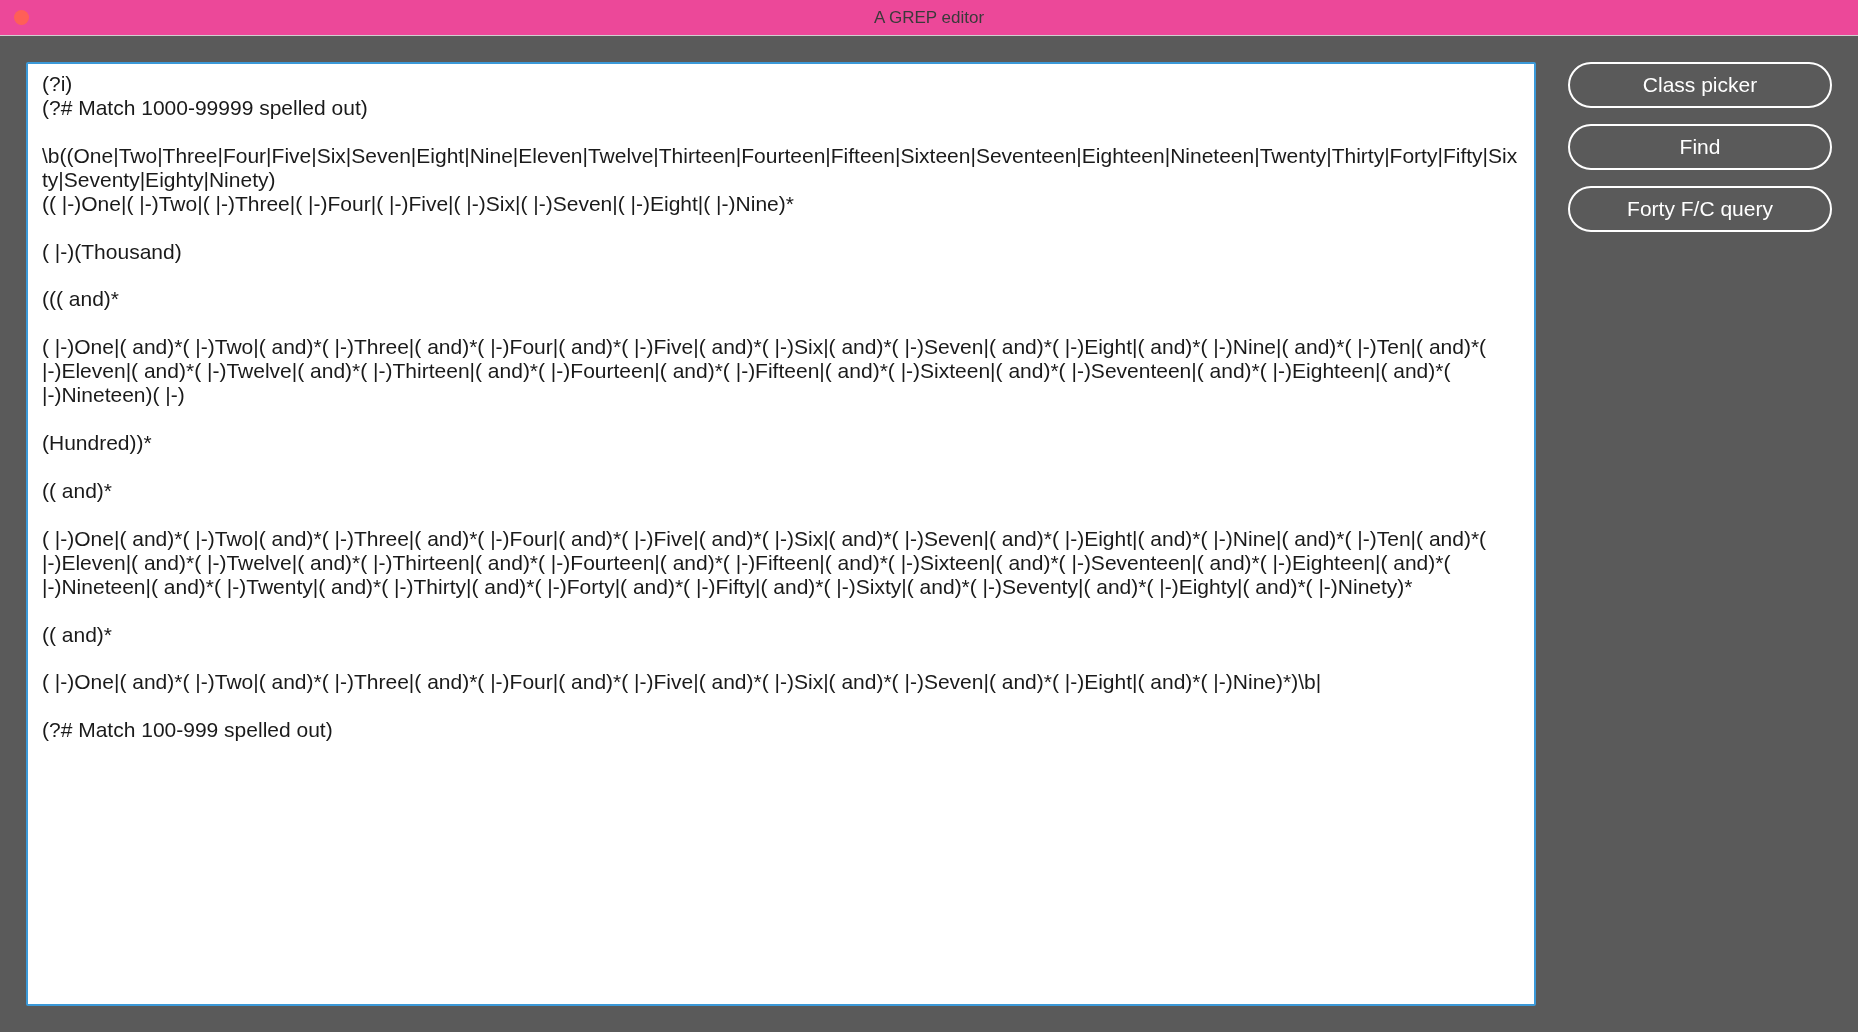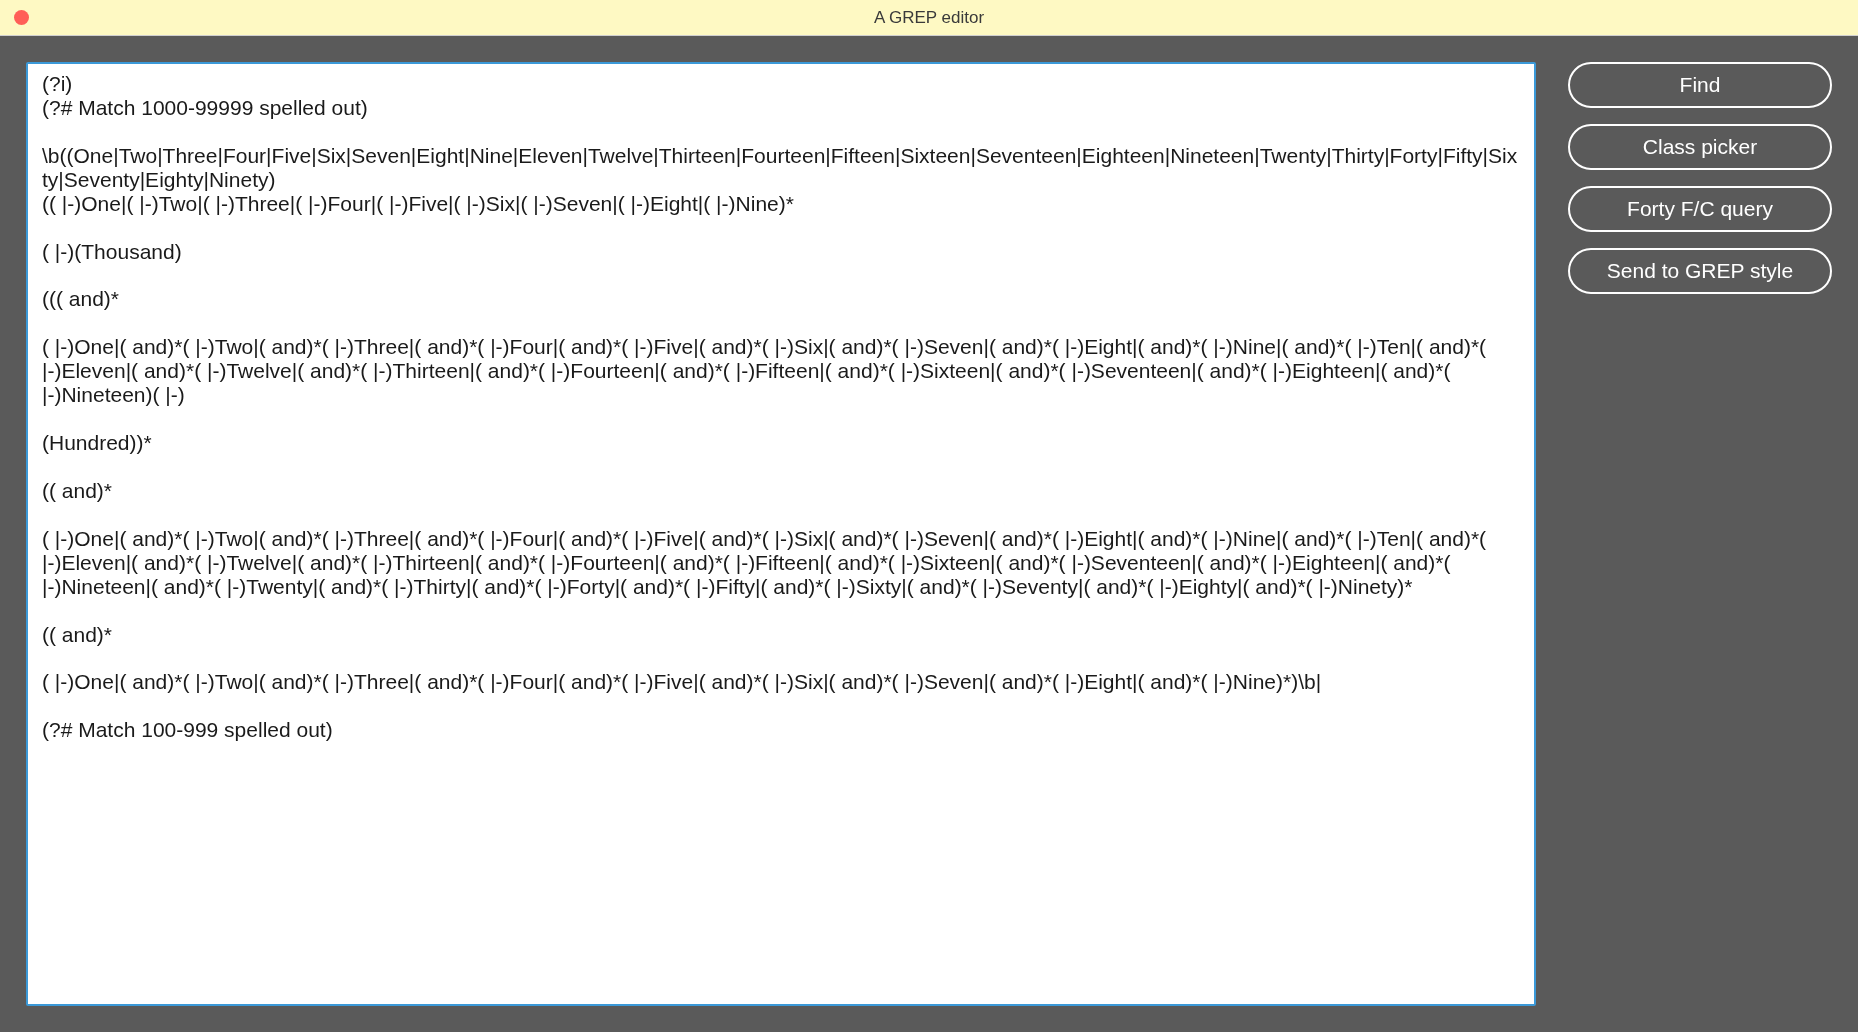"A GREP editor" .titlebar { background: #fef9c3 -> #ec4899 }
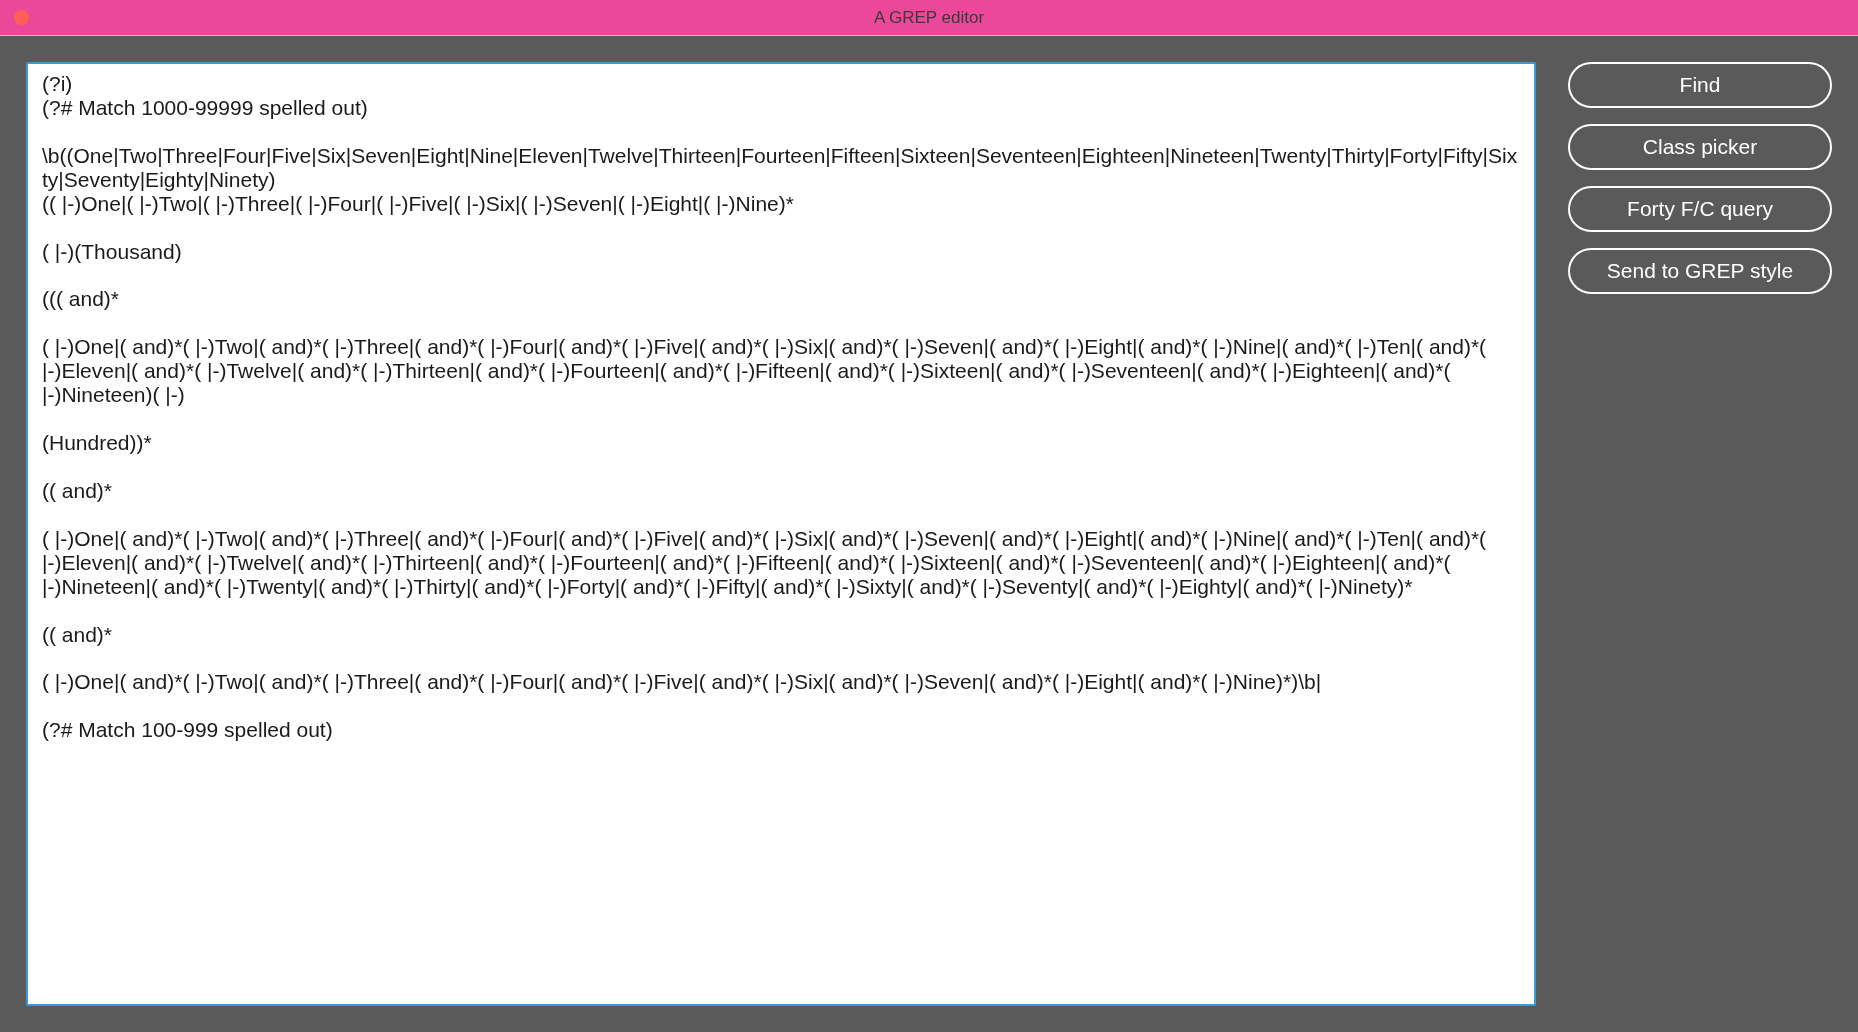"Find" button.action-button { order: before "Class picker" -> after "Class picker" }
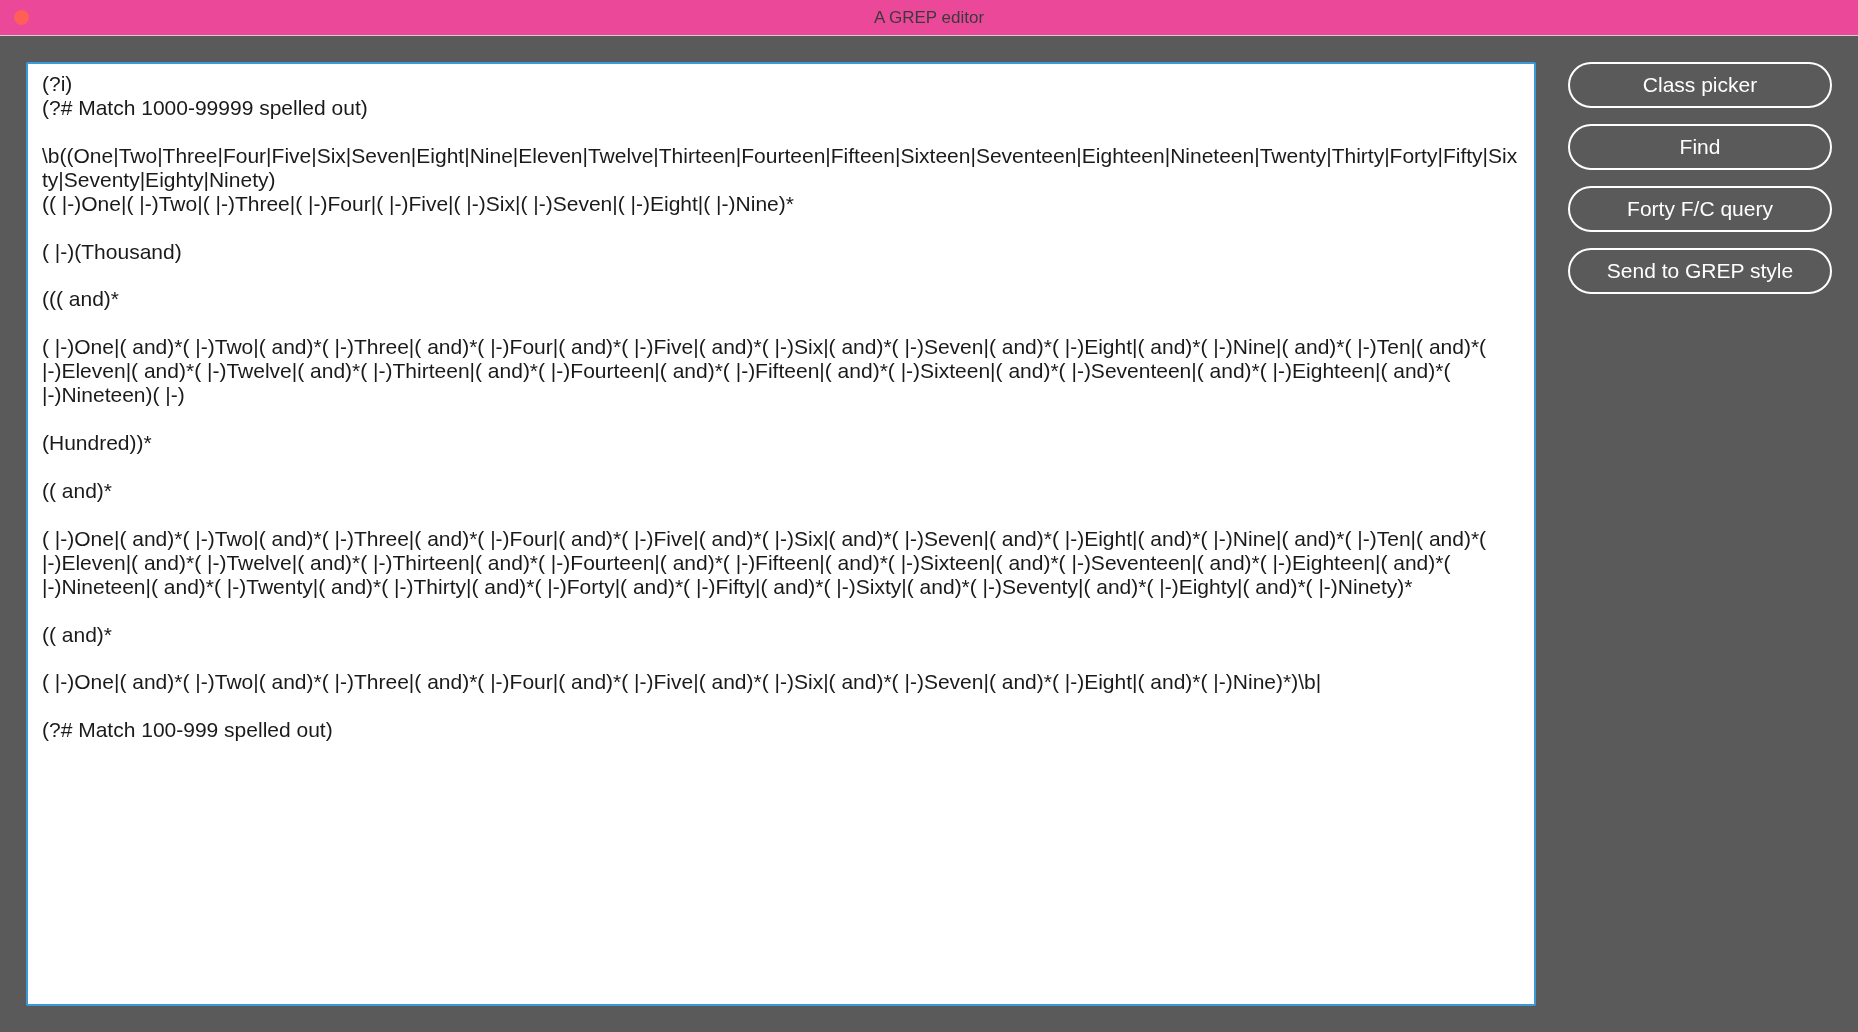"Send to GREP style" button.action-button { html: <button>Send to GREP style</button> -> none }
